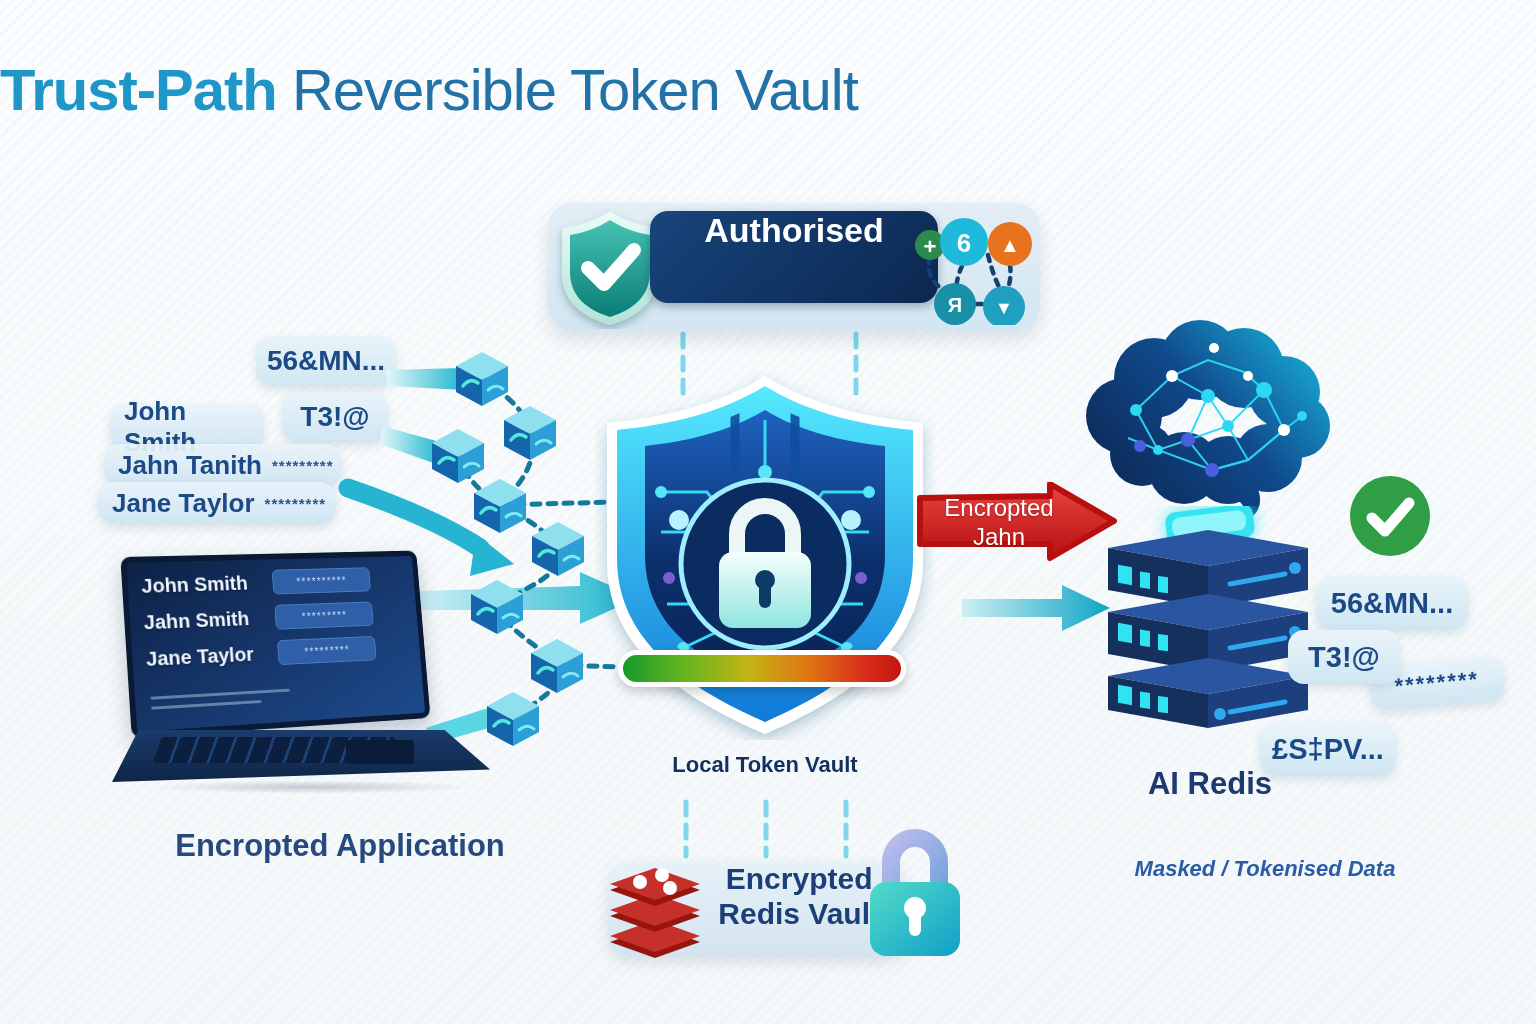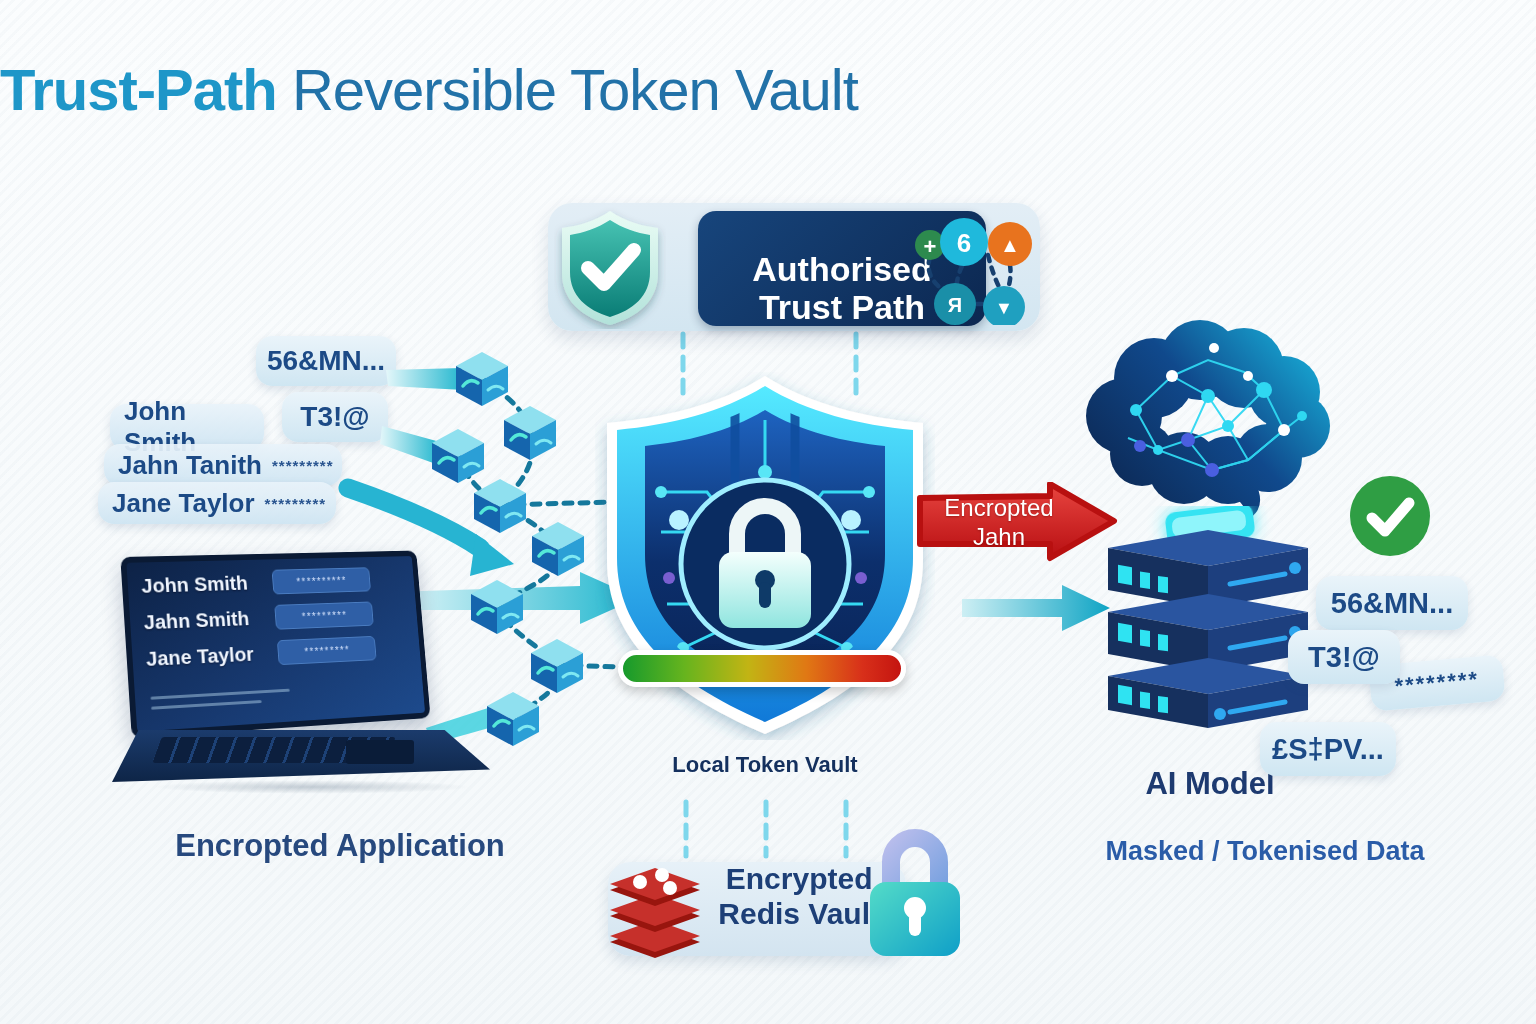"Authorised" .badge-navy { height: 115px -> 92px; justify-content: flex-end -> space-between; margin-left: 48px -> none }
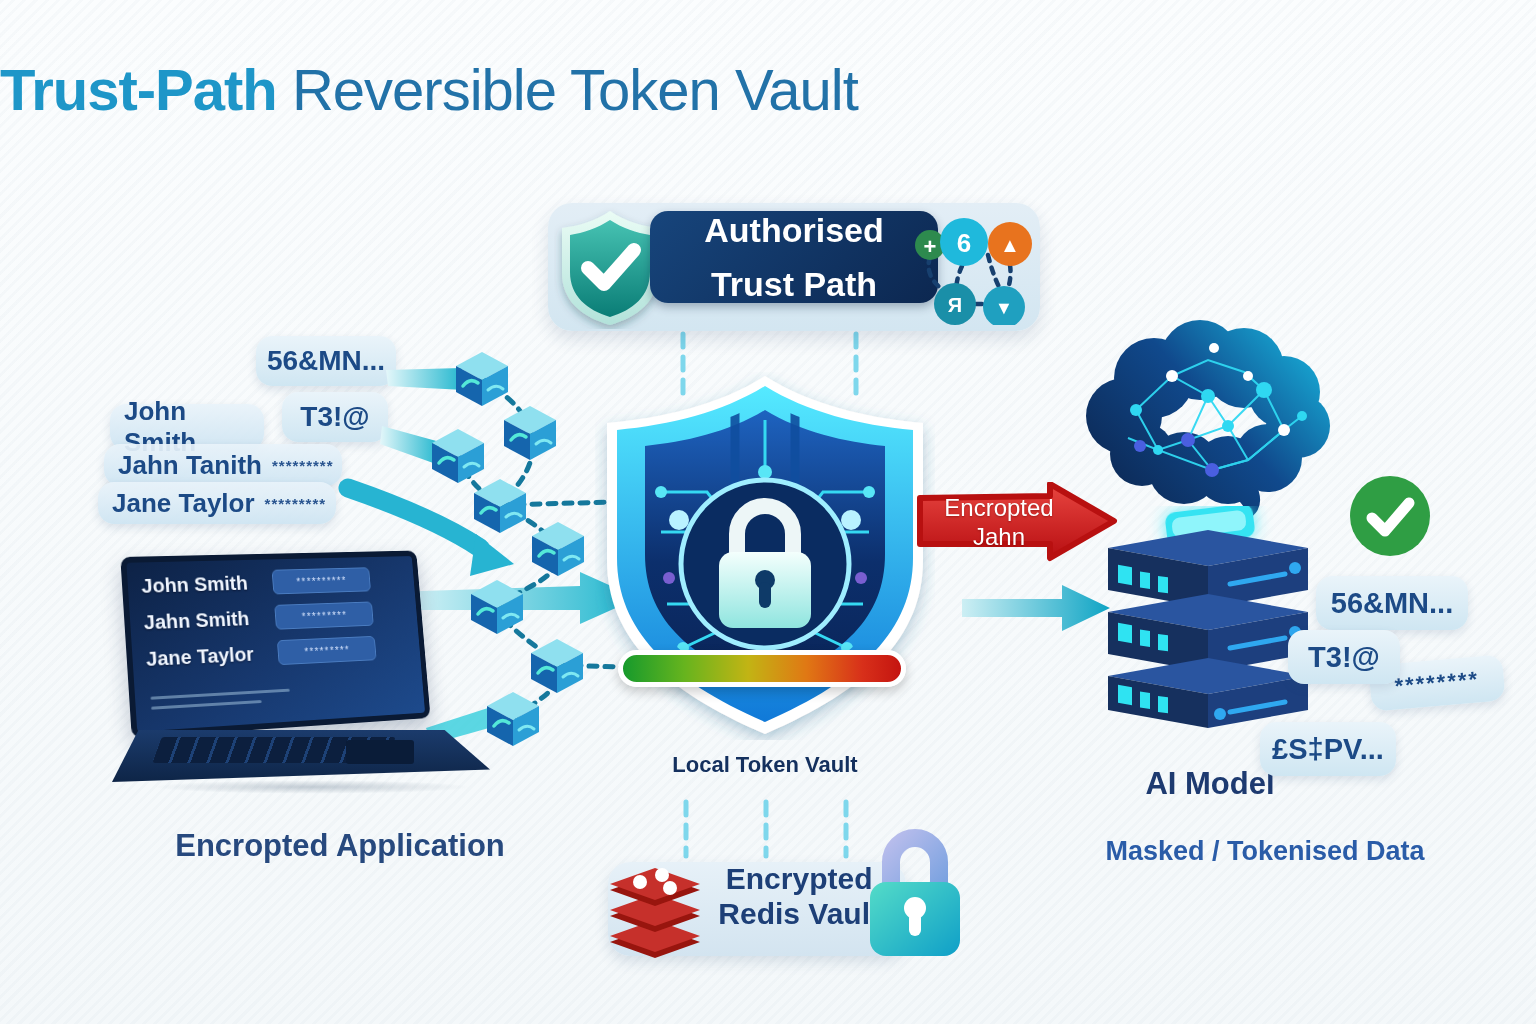"Trust Path" span { html: <span>Trust Path</span> -> none }
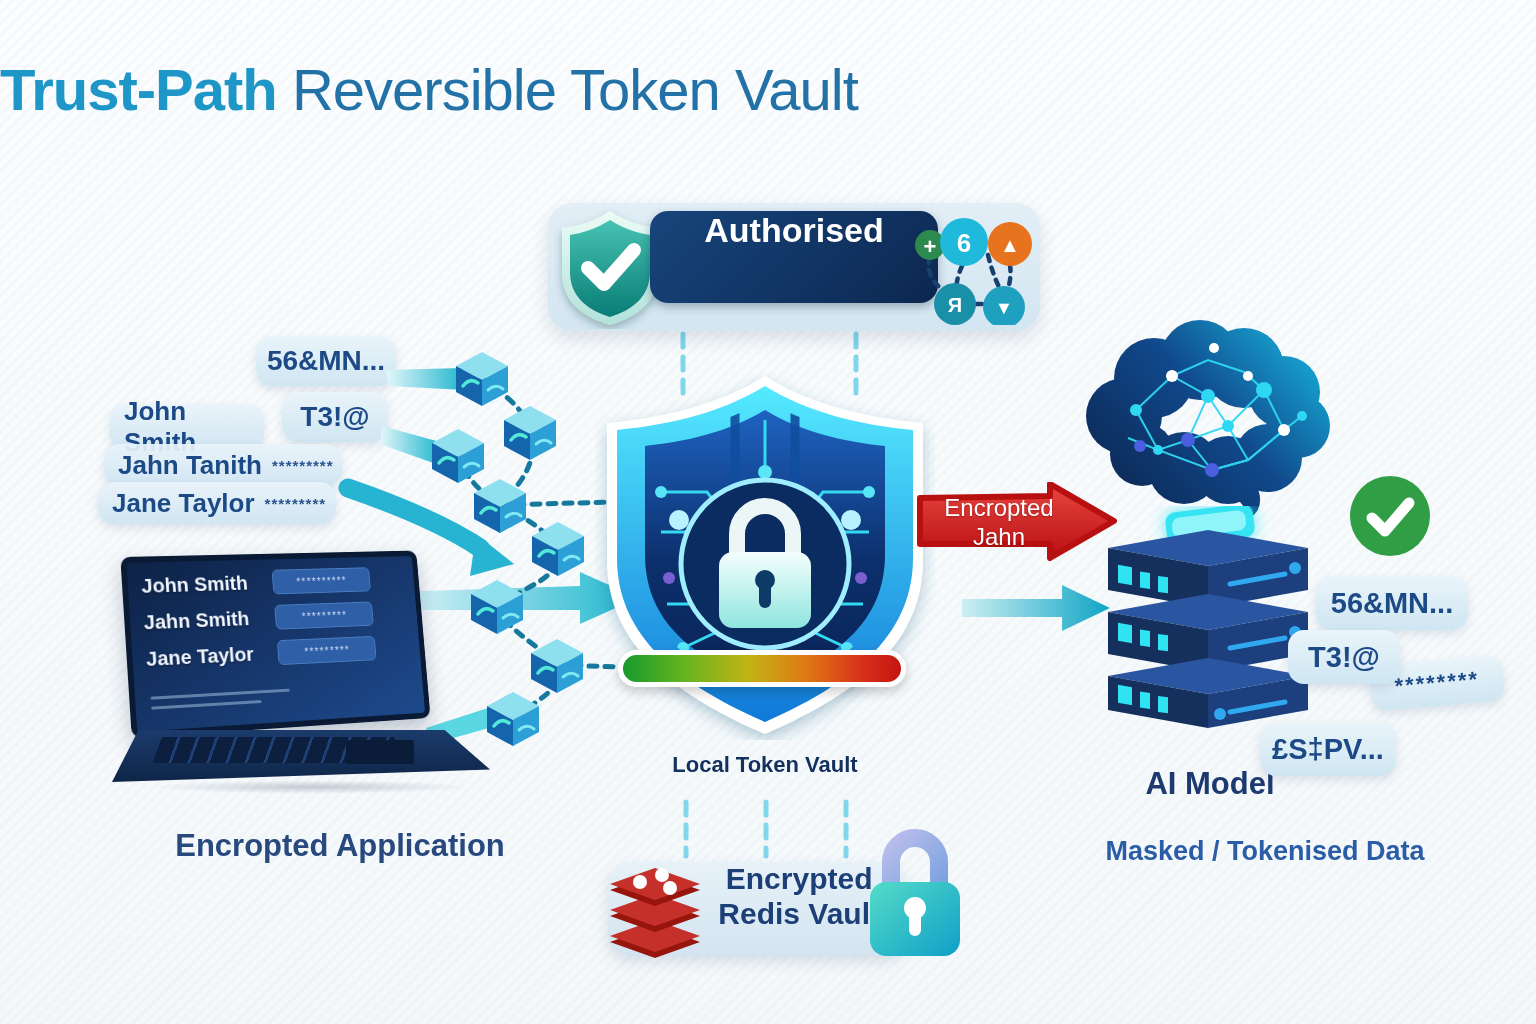"AI Model" div.caption { text: Model -> Redis }
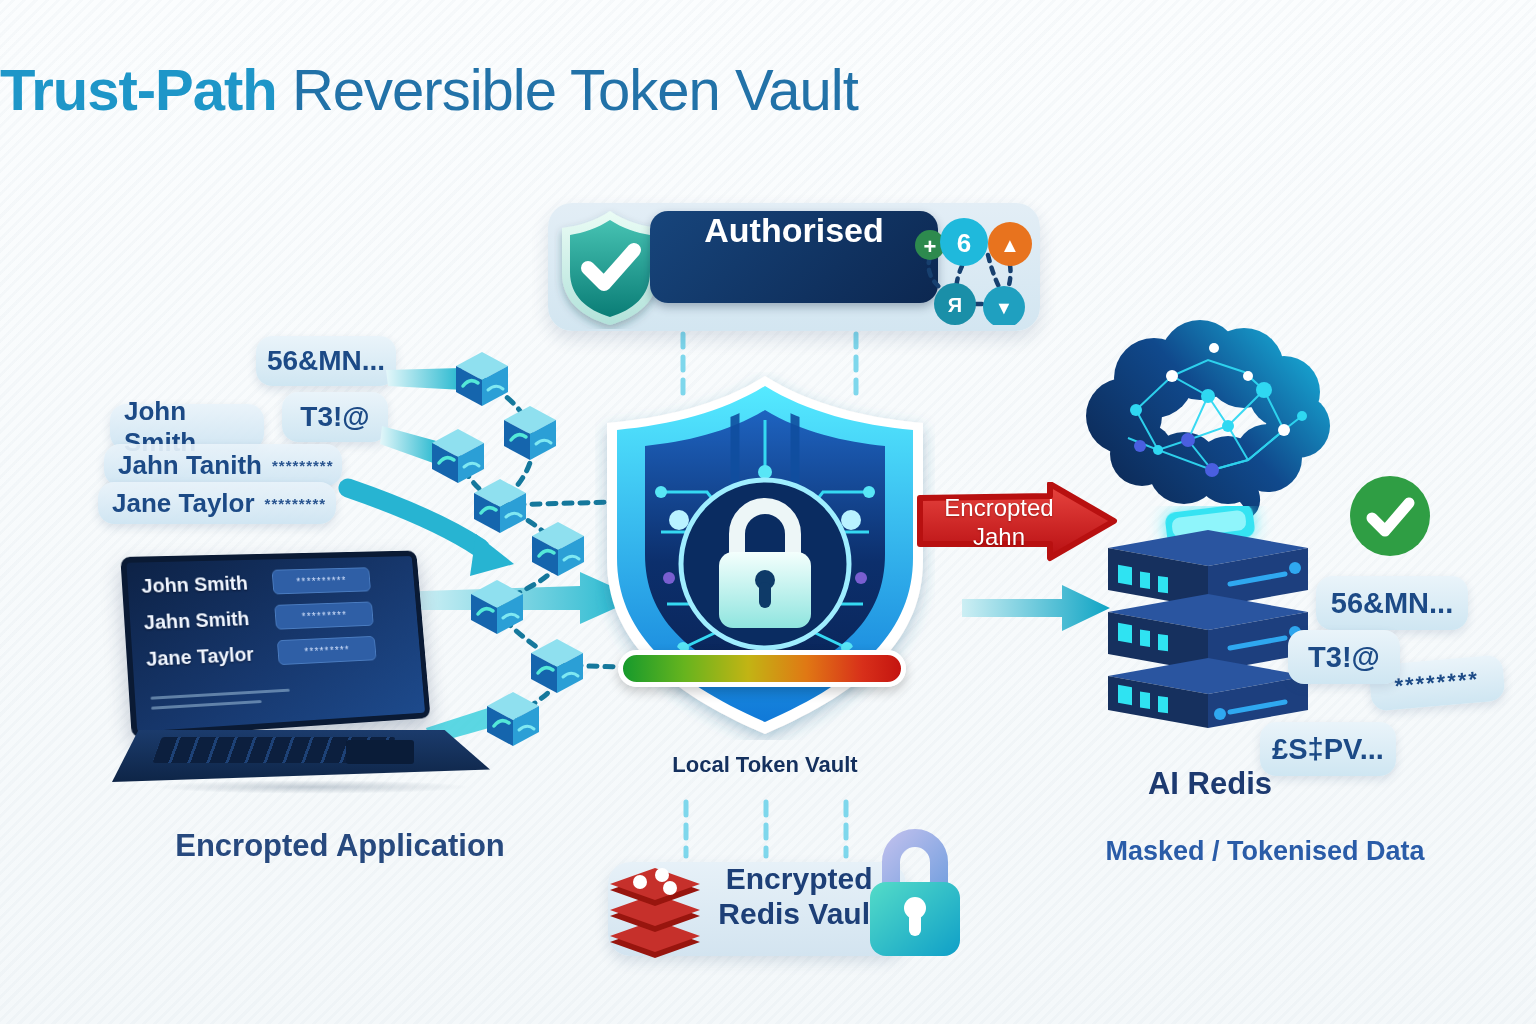"Masked / Tokenised Data" .cap-masked { font-size: 27px -> 22px; font-style: none -> italic; top: 836px -> 856px }
